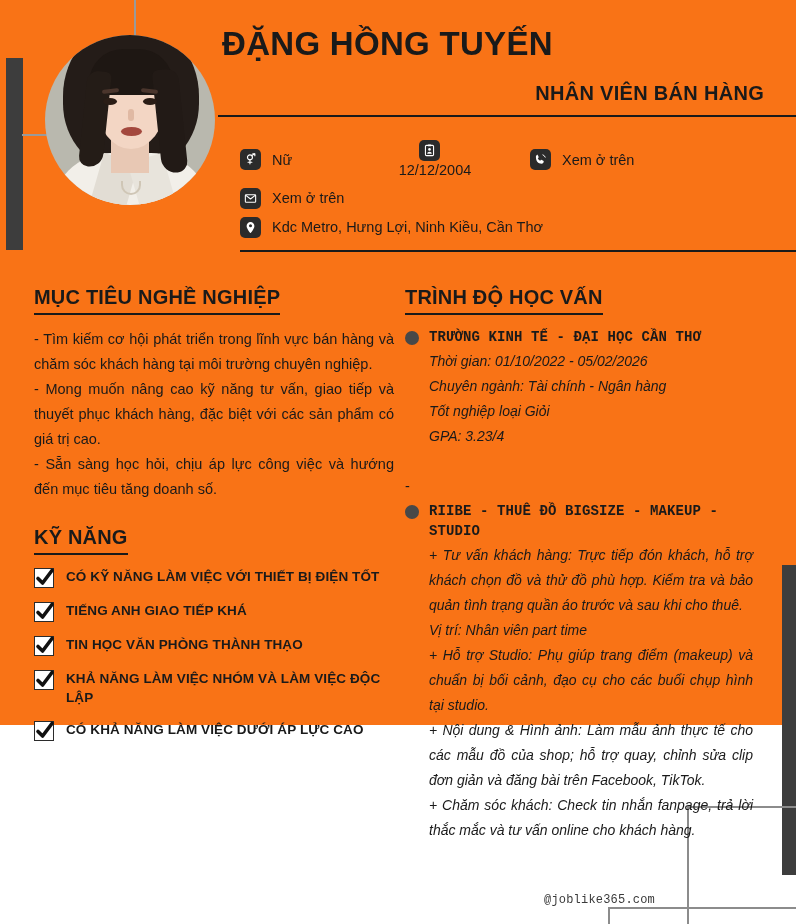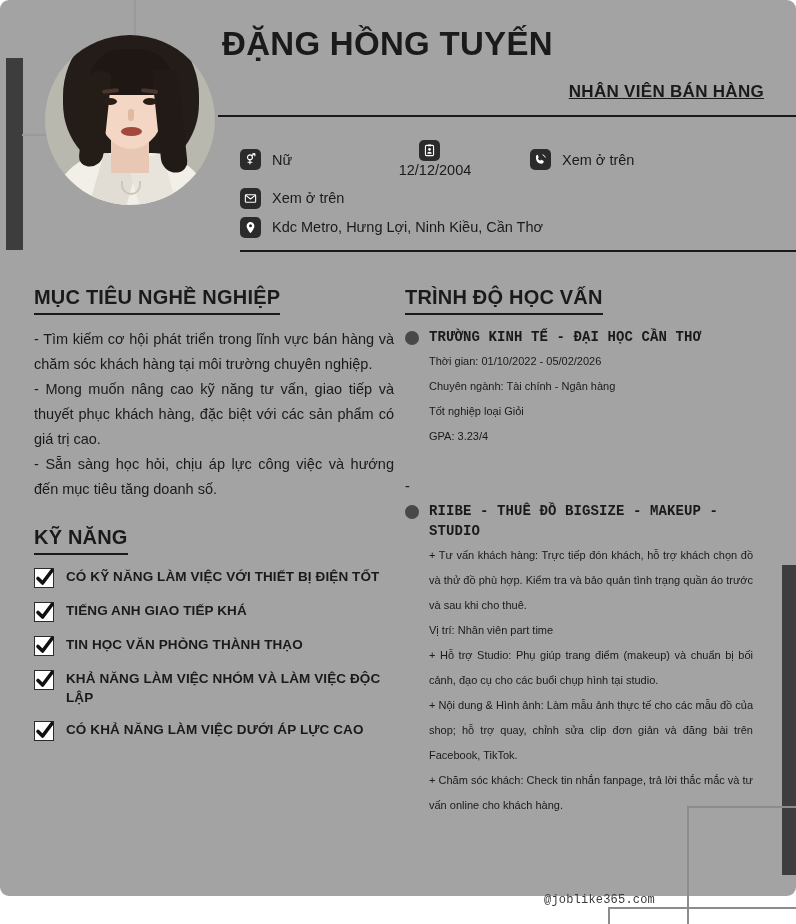"ĐẶNG HỒNG TUYẾN" #page { background: #a3a3a3 -> #f97316; border-radius: 9px -> none; height: 896px -> 725px }
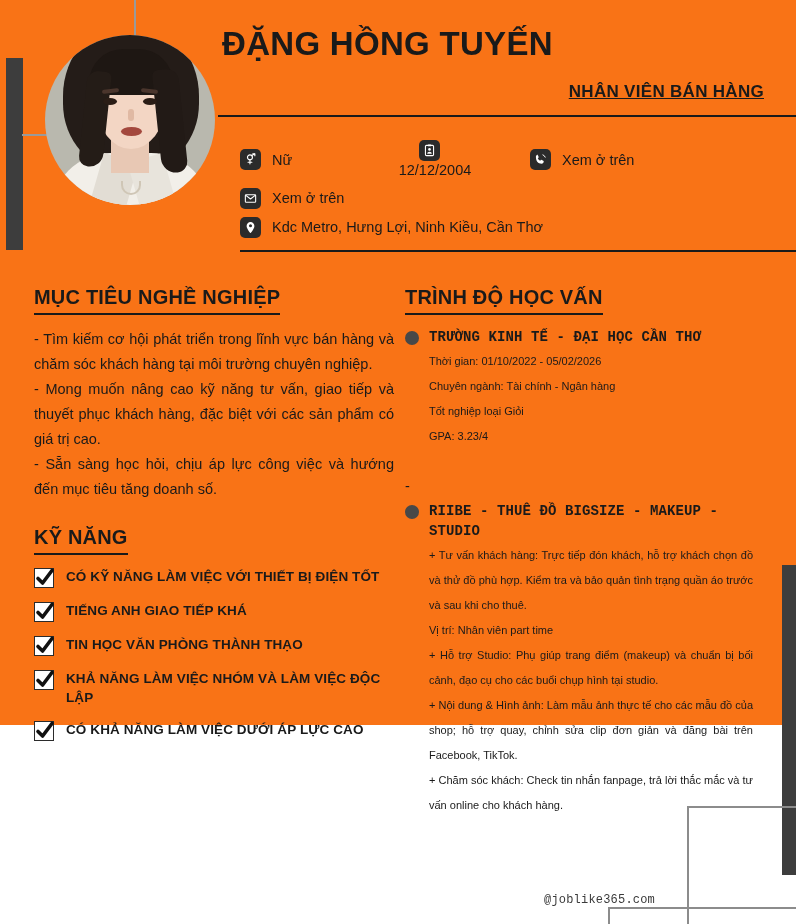"NHÂN VIÊN BÁN HÀNG" .job-title { font-size: 17px -> 20px; text-decoration: underline -> none }
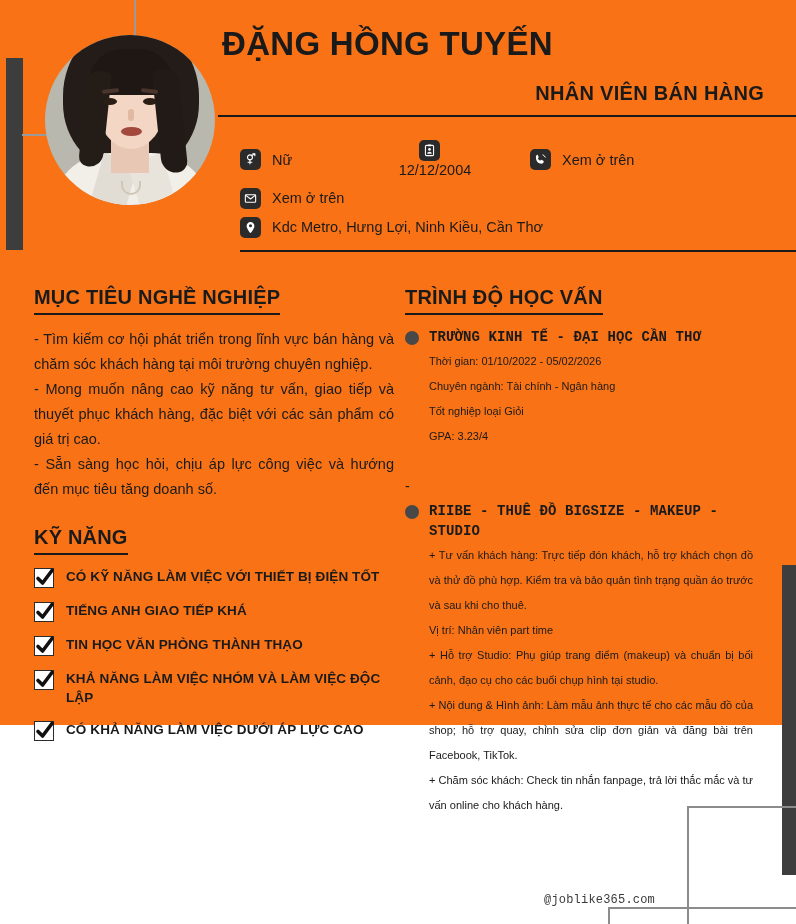"Thời gian: 01/10/2022 - 05/02/2026" .entry-line { font-size: 11px -> 14px; font-style: none -> italic }
